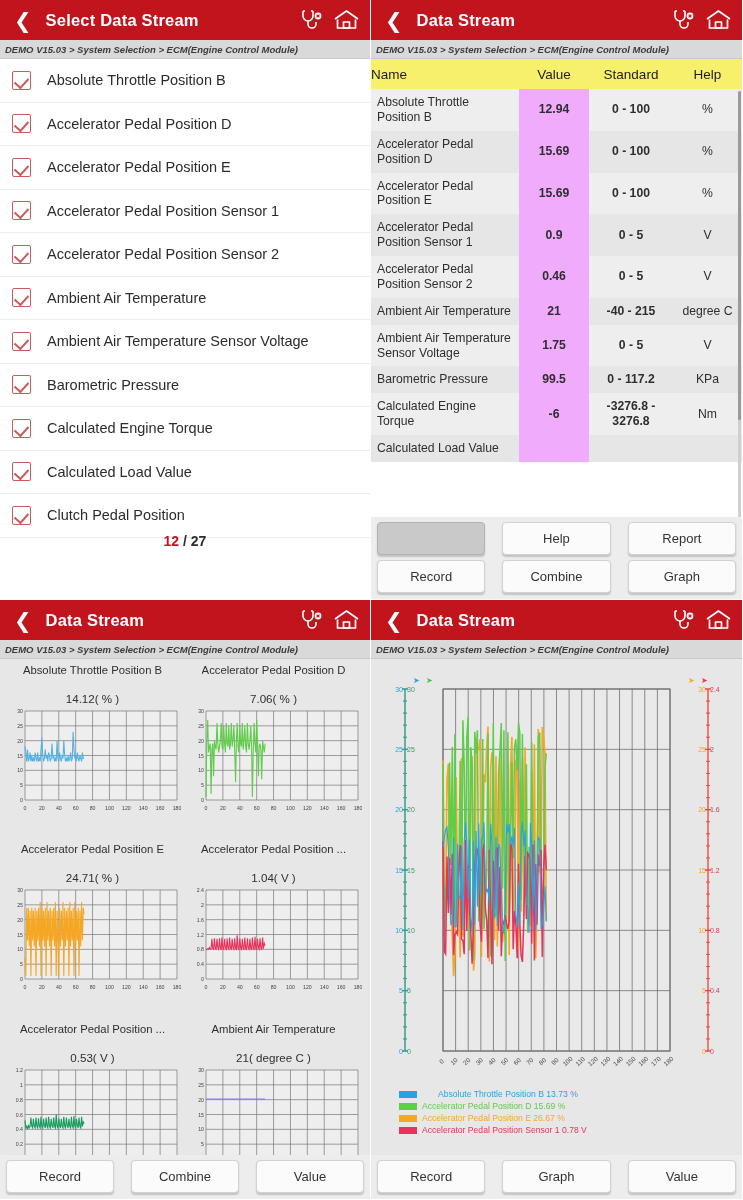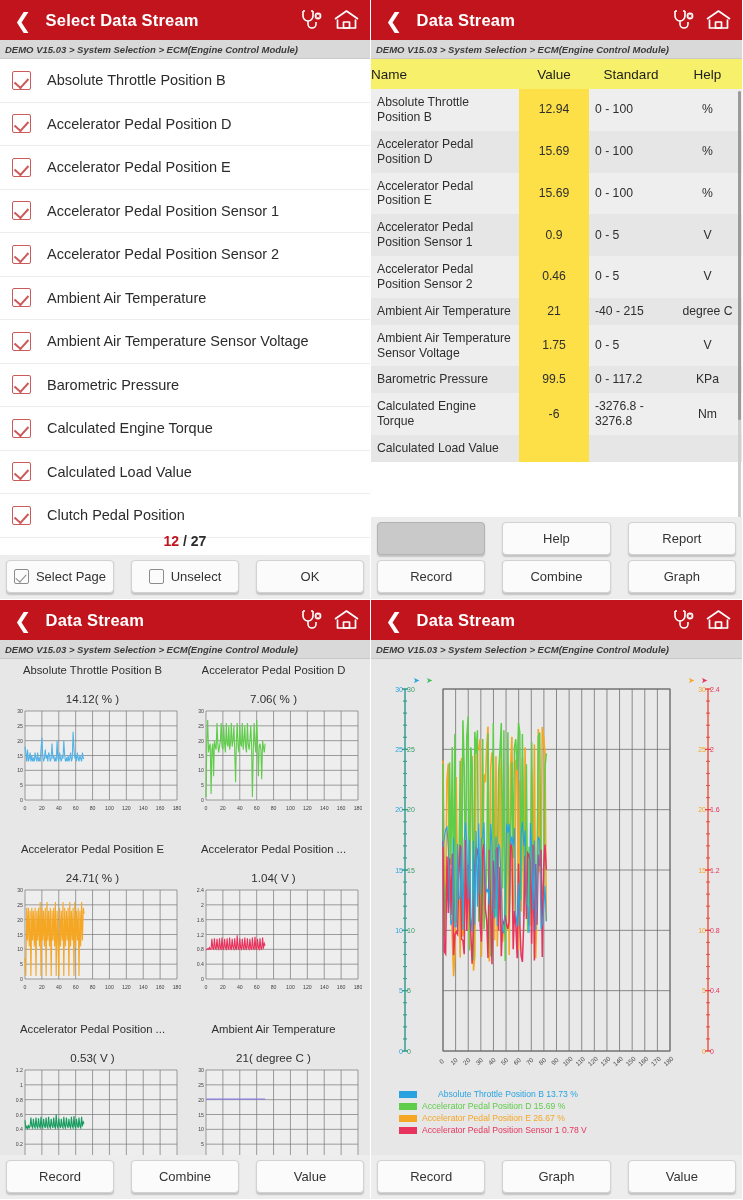"12.94" td.val { background: #fde047 -> #f0abfc; font-weight: normal -> bold }
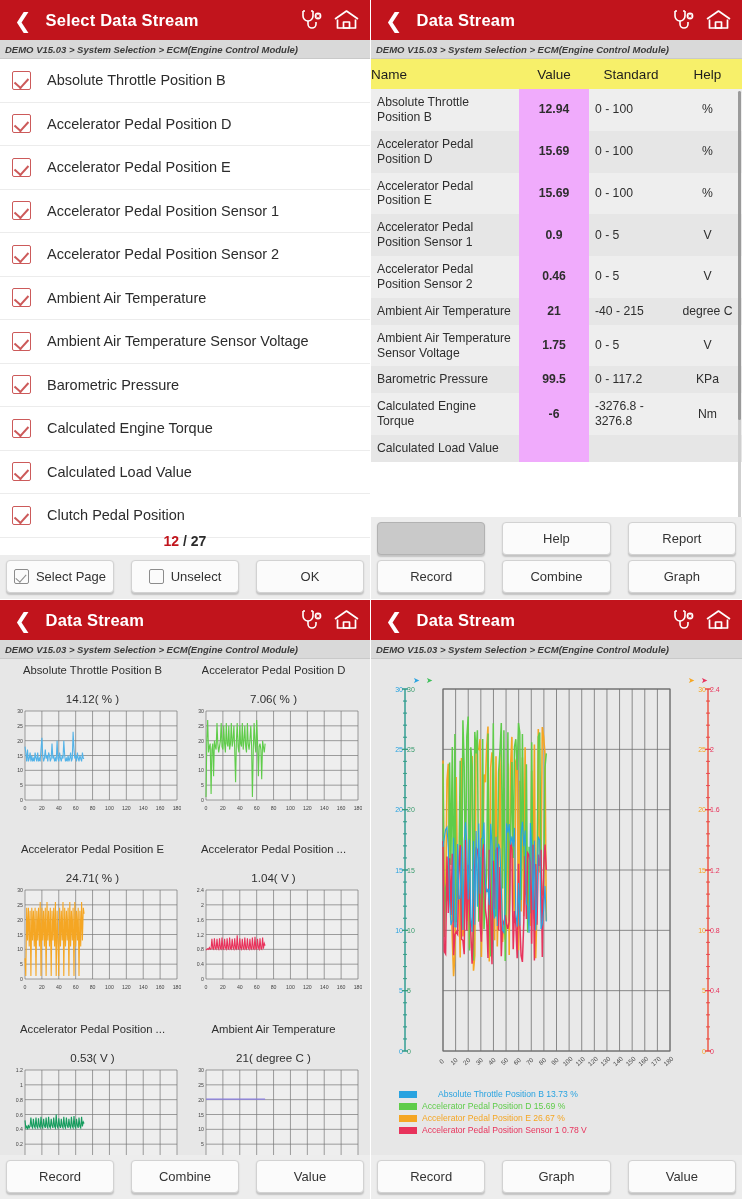"0 - 100" td.std { font-weight: none -> bold; text-align: left -> center }
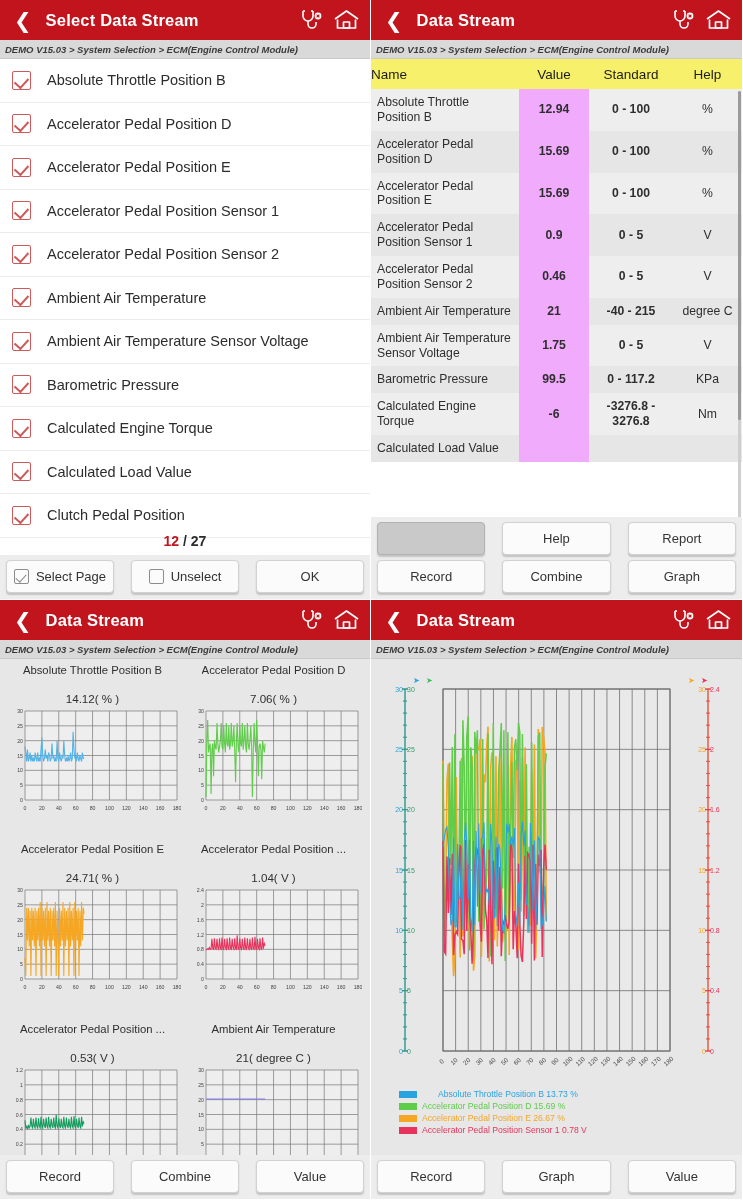"Select Page" div.btnbar { html: <div> <div> <div> <span></span> <span>Select Page</span> </div> <div> <span></span> <span>Unselect</span> </div> <div> <span>OK</span> </div> </div> </div> -> none }
